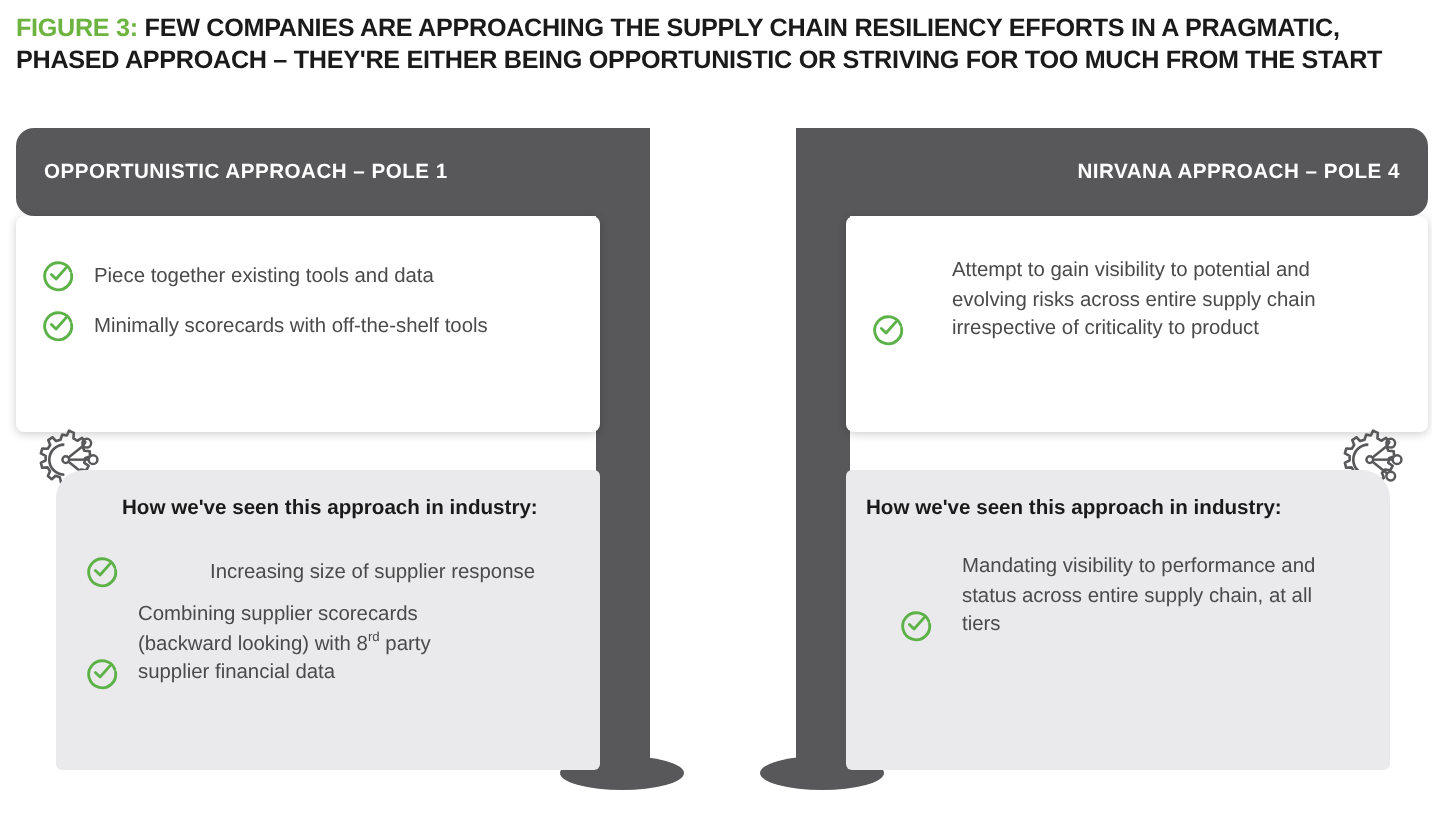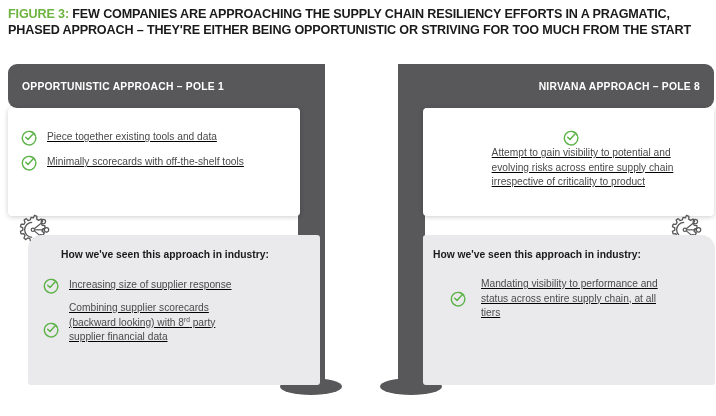"NIRVANA APPROACH – POLE 8" div.head-text { text: 8 -> 4 }
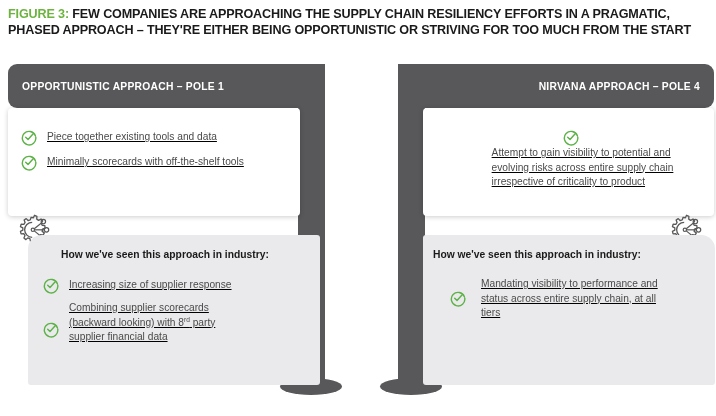"Piece together existing tools and" .check-row { align-items: center -> flex-end; text-decoration: underline -> none }
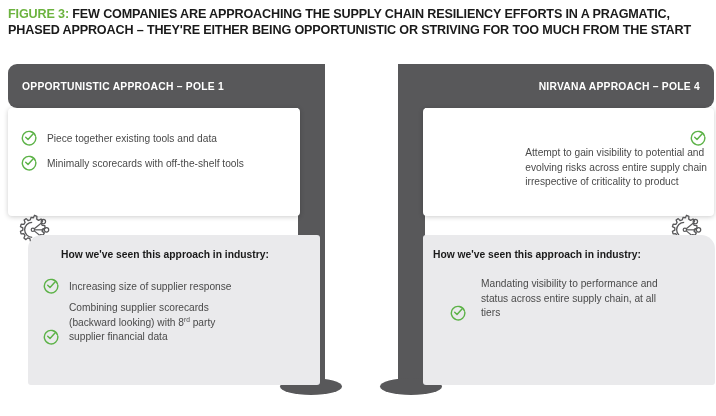"Attempt to gain visibility to" div.check-row { flex-direction: column -> none }
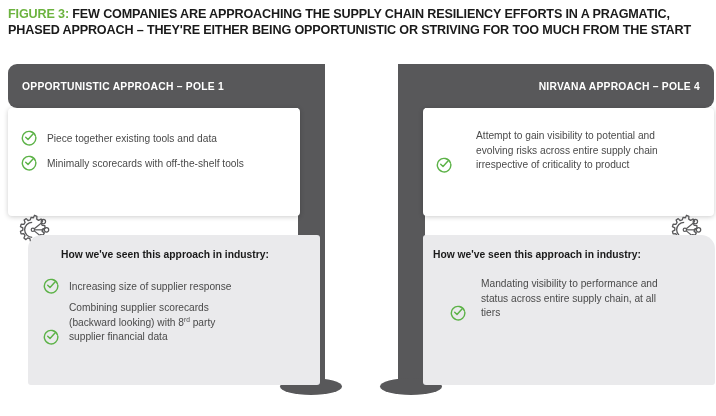"How we've seen this approach" .gray-card { padding-left: 20px -> none }
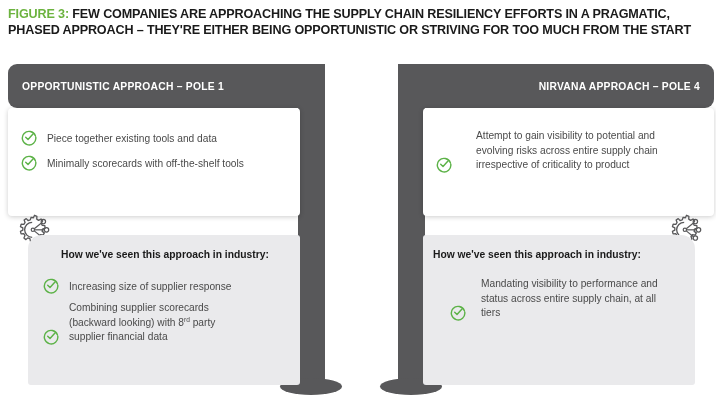"Increasing size of supplier response" div.check-row { gap: none -> 36px }
